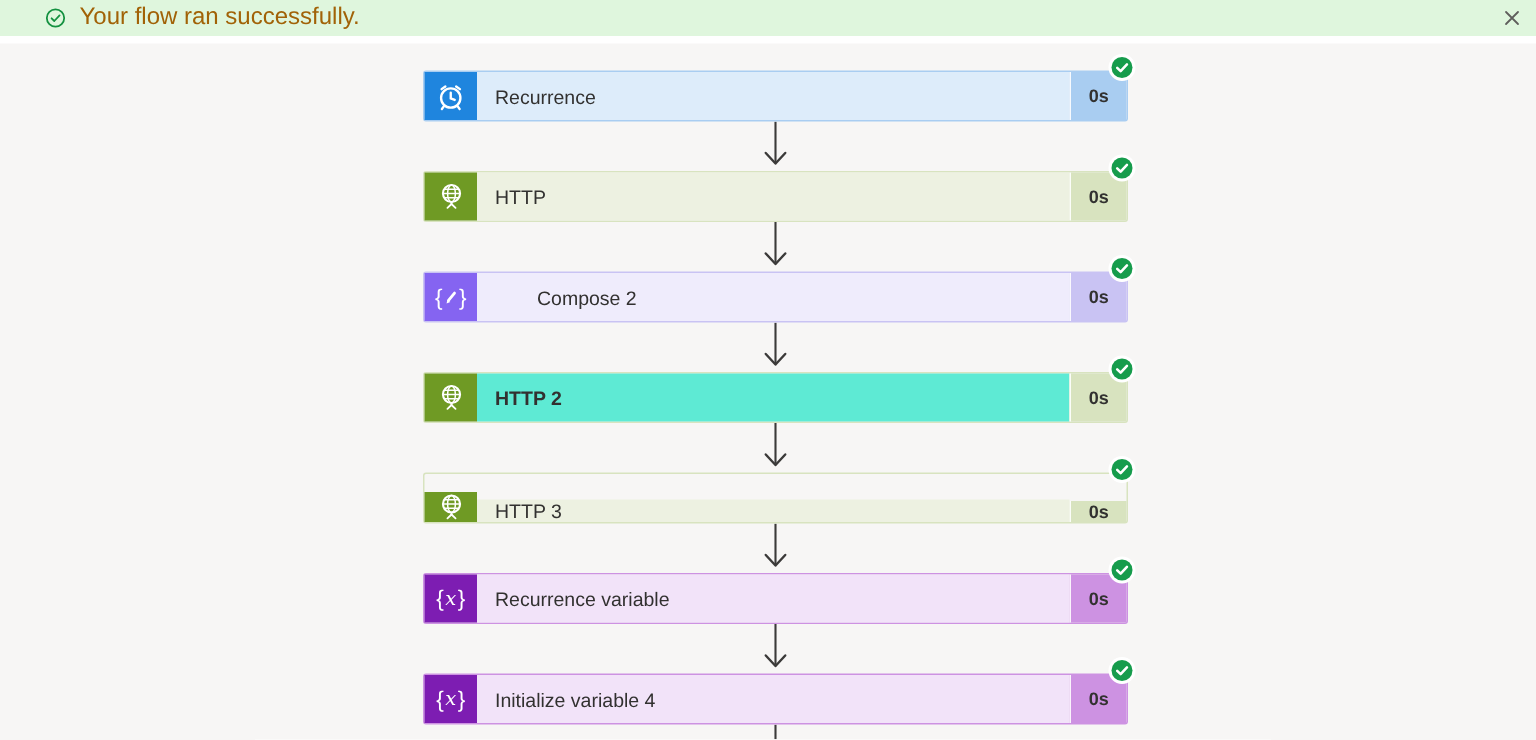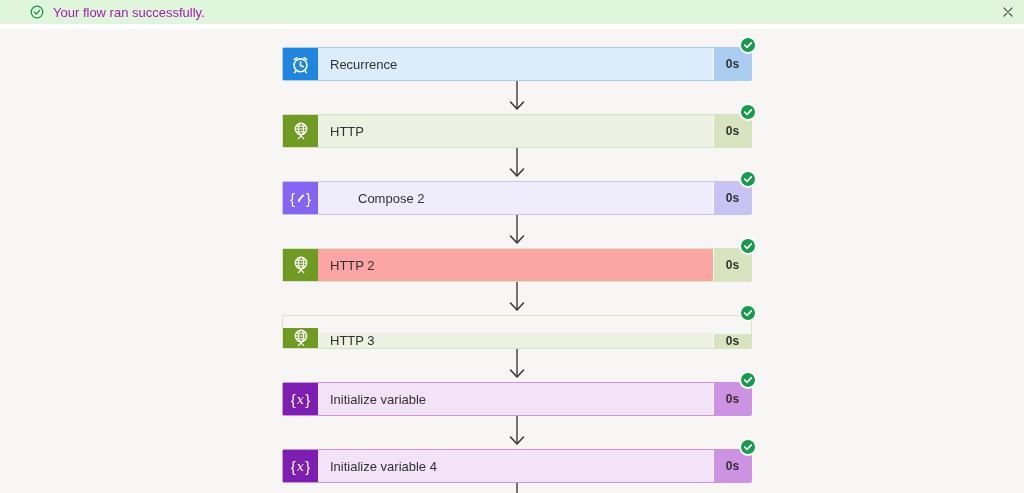"Your flow ran successfully." .banner-msg { color: #a21caf -> #a16207; font-size: 13px -> 16px }
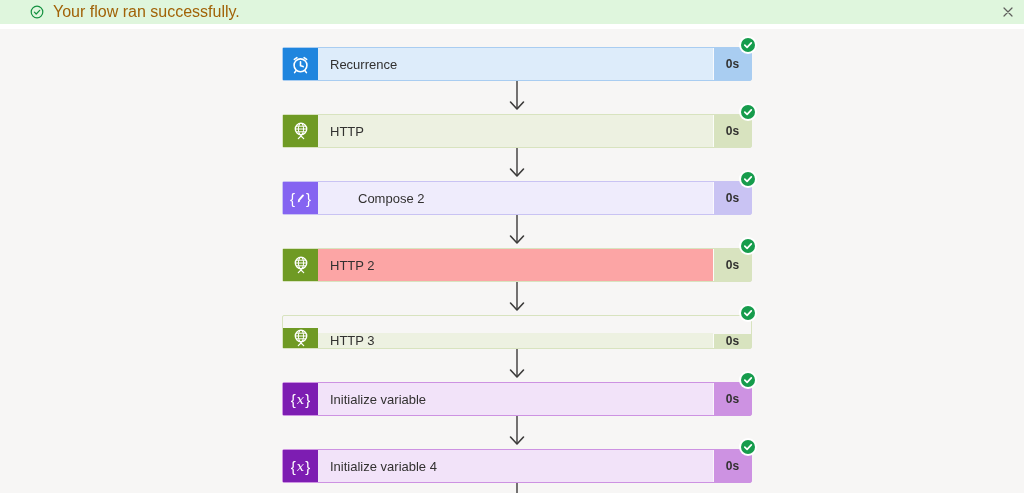"HTTP 2" div.node-body { background: #fca5a5 -> #5eead4; font-weight: none -> bold }
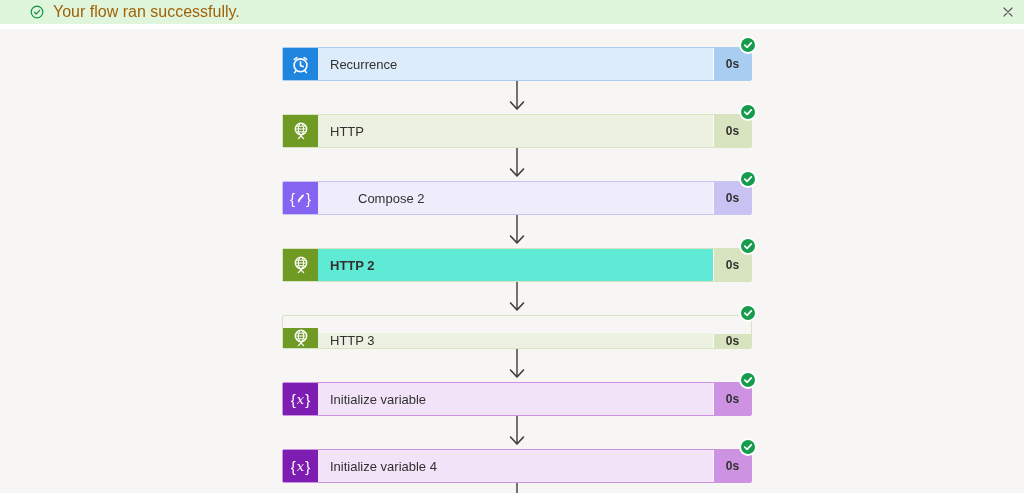"Initialize variable" span.node-label { text: Initialize -> Recurrence }
